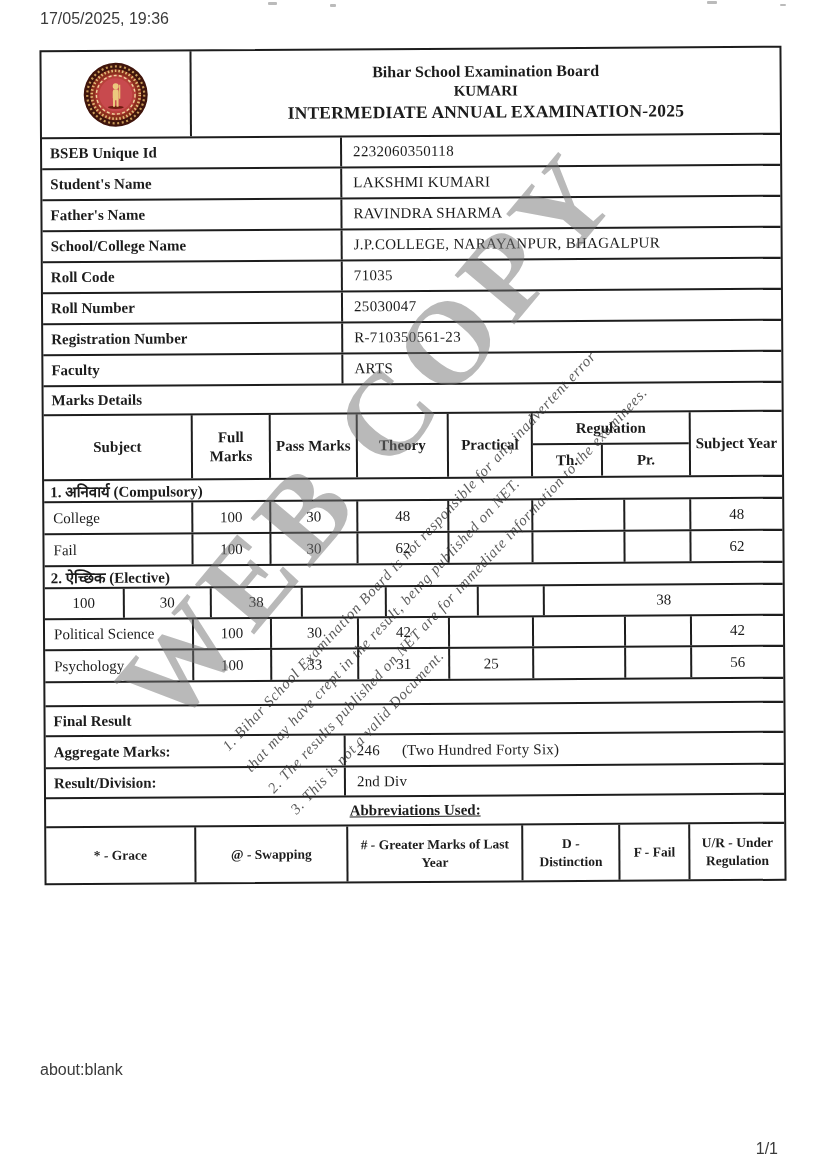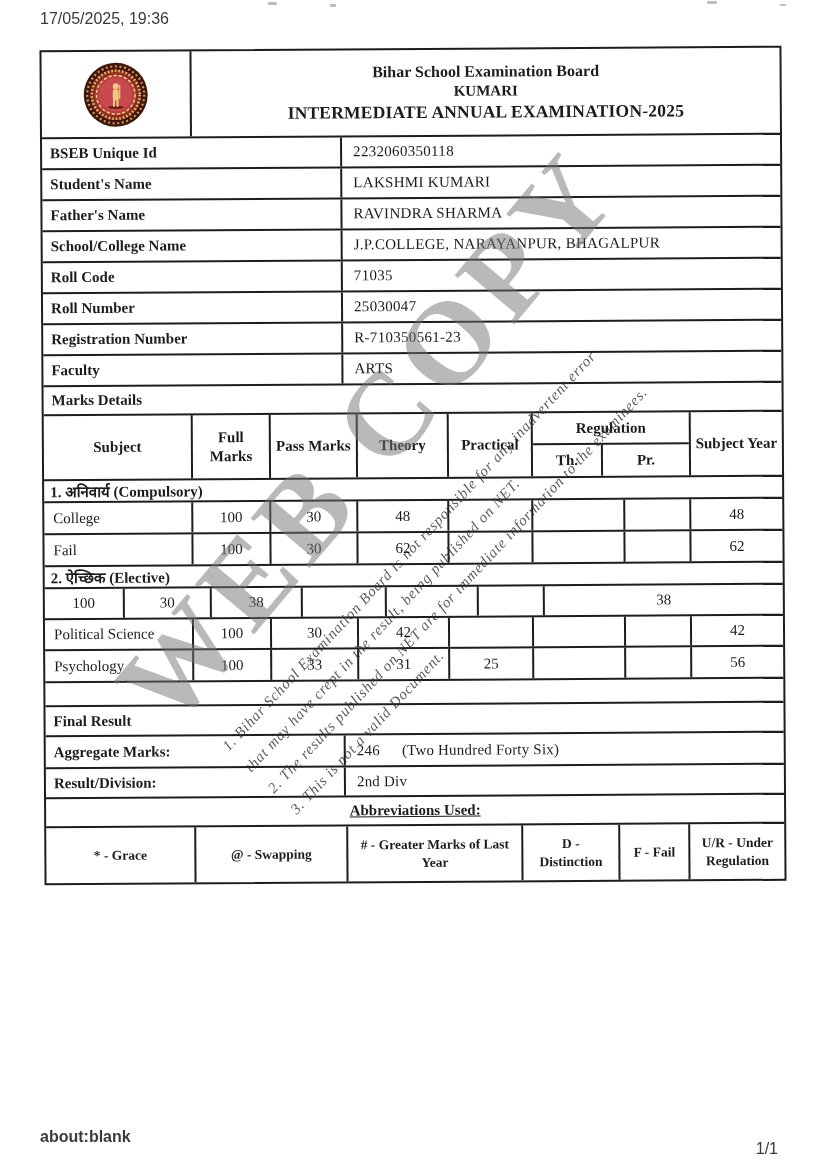"about:blank" #url { font-weight: bold -> none; top: 1128px -> 1061px }
